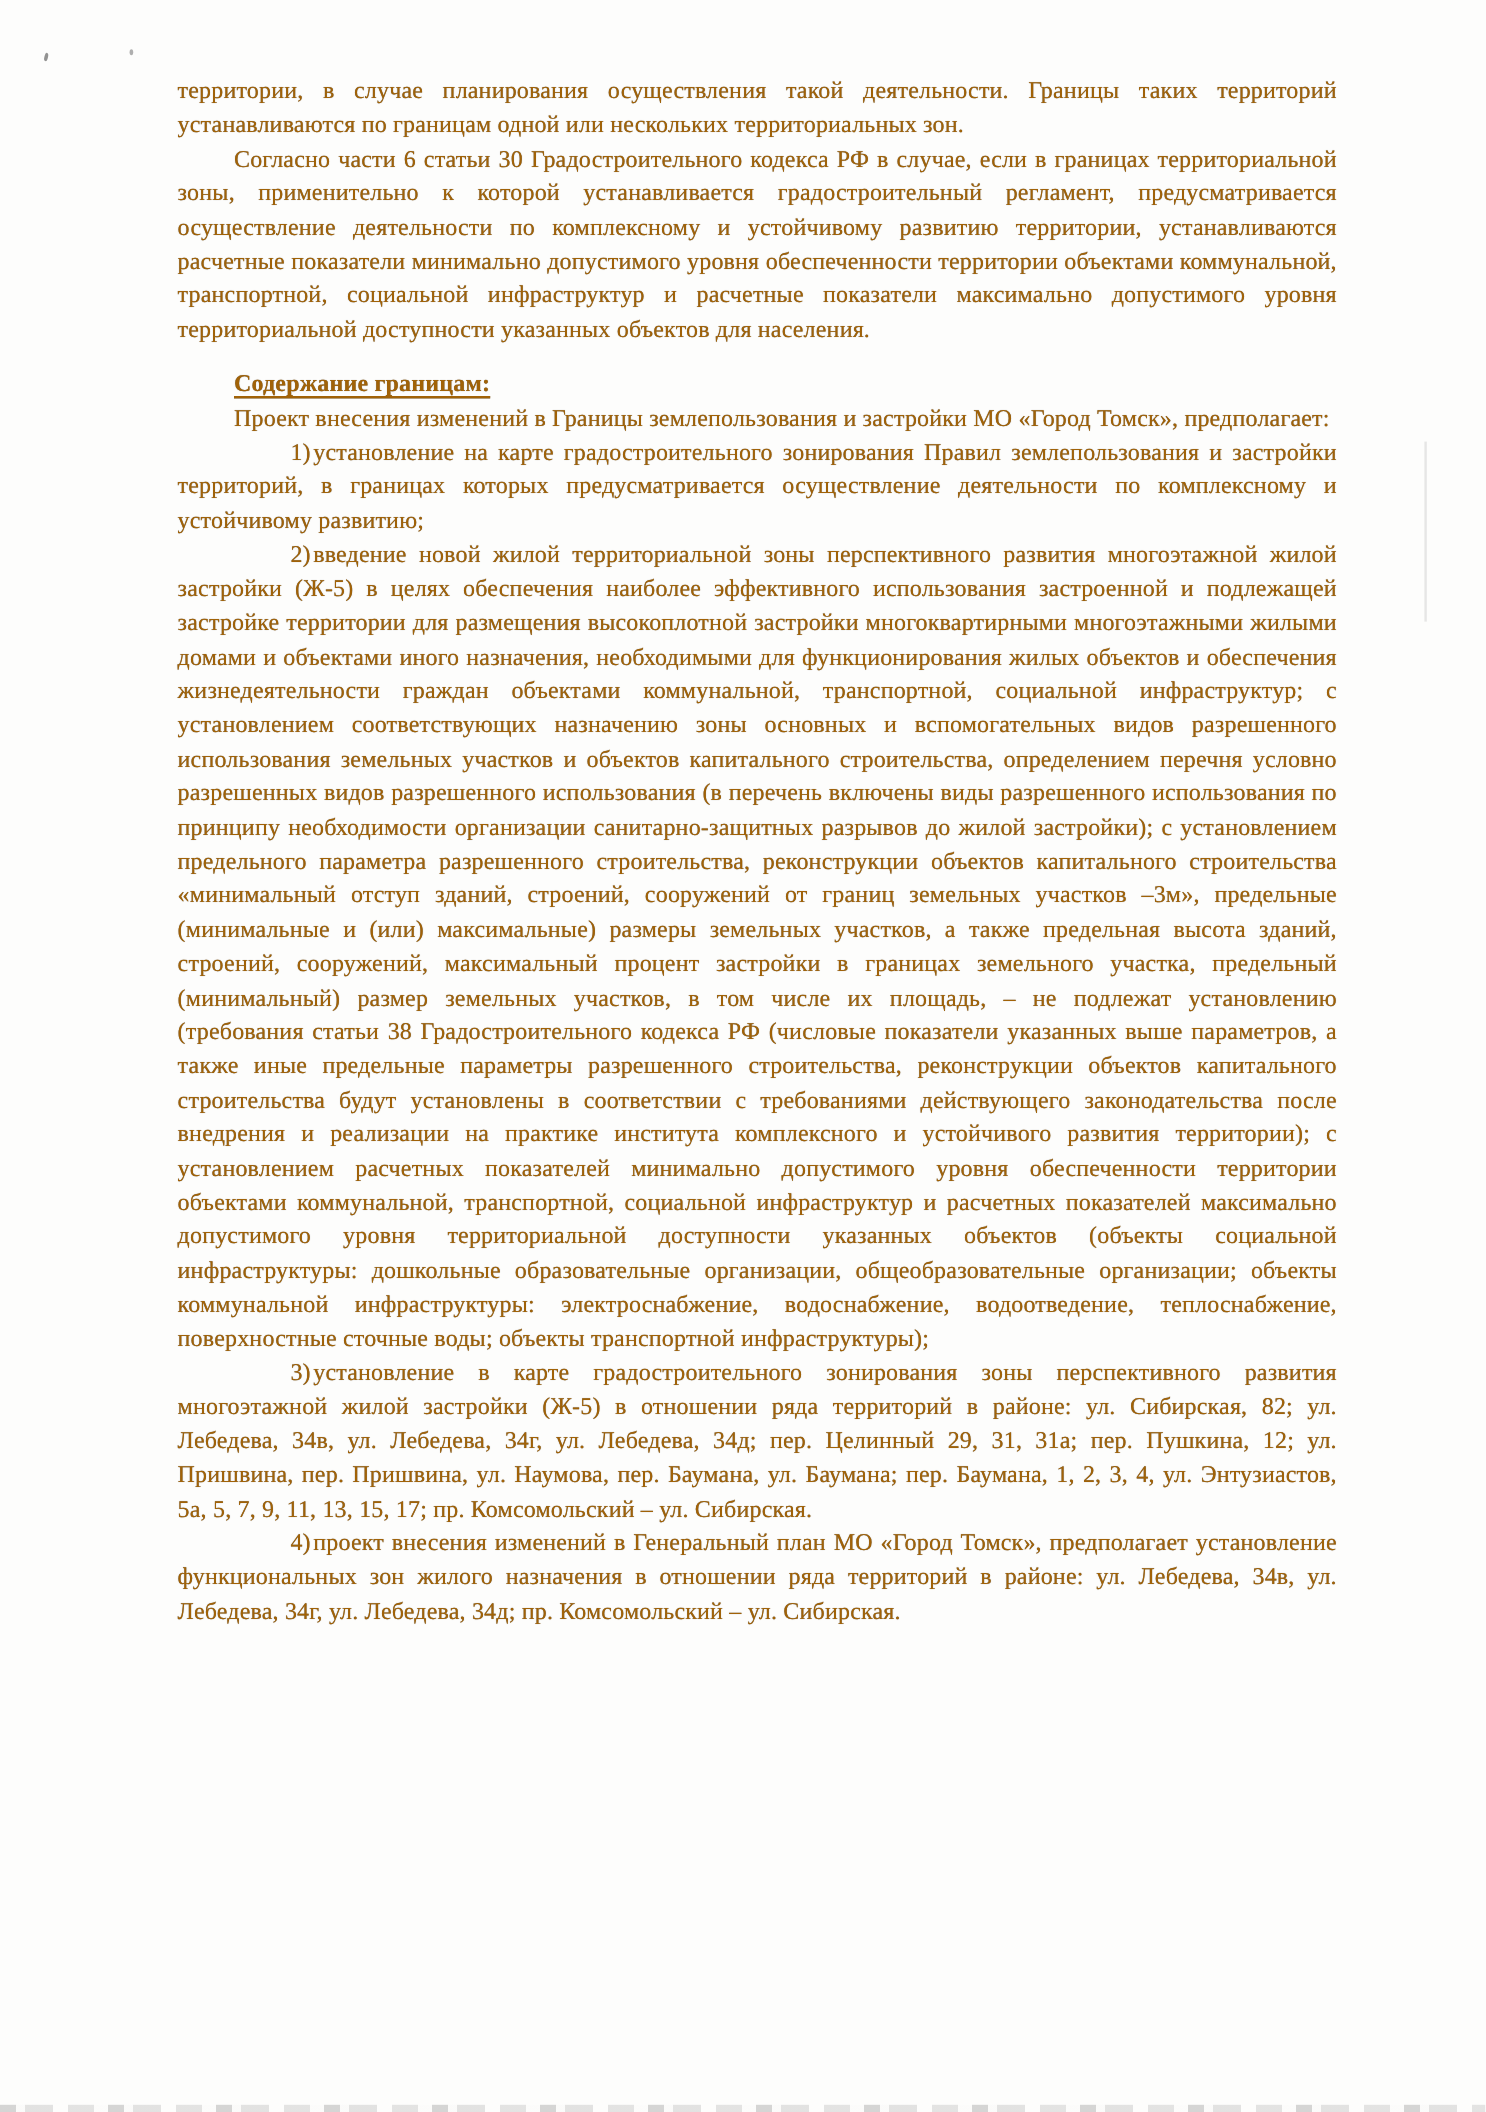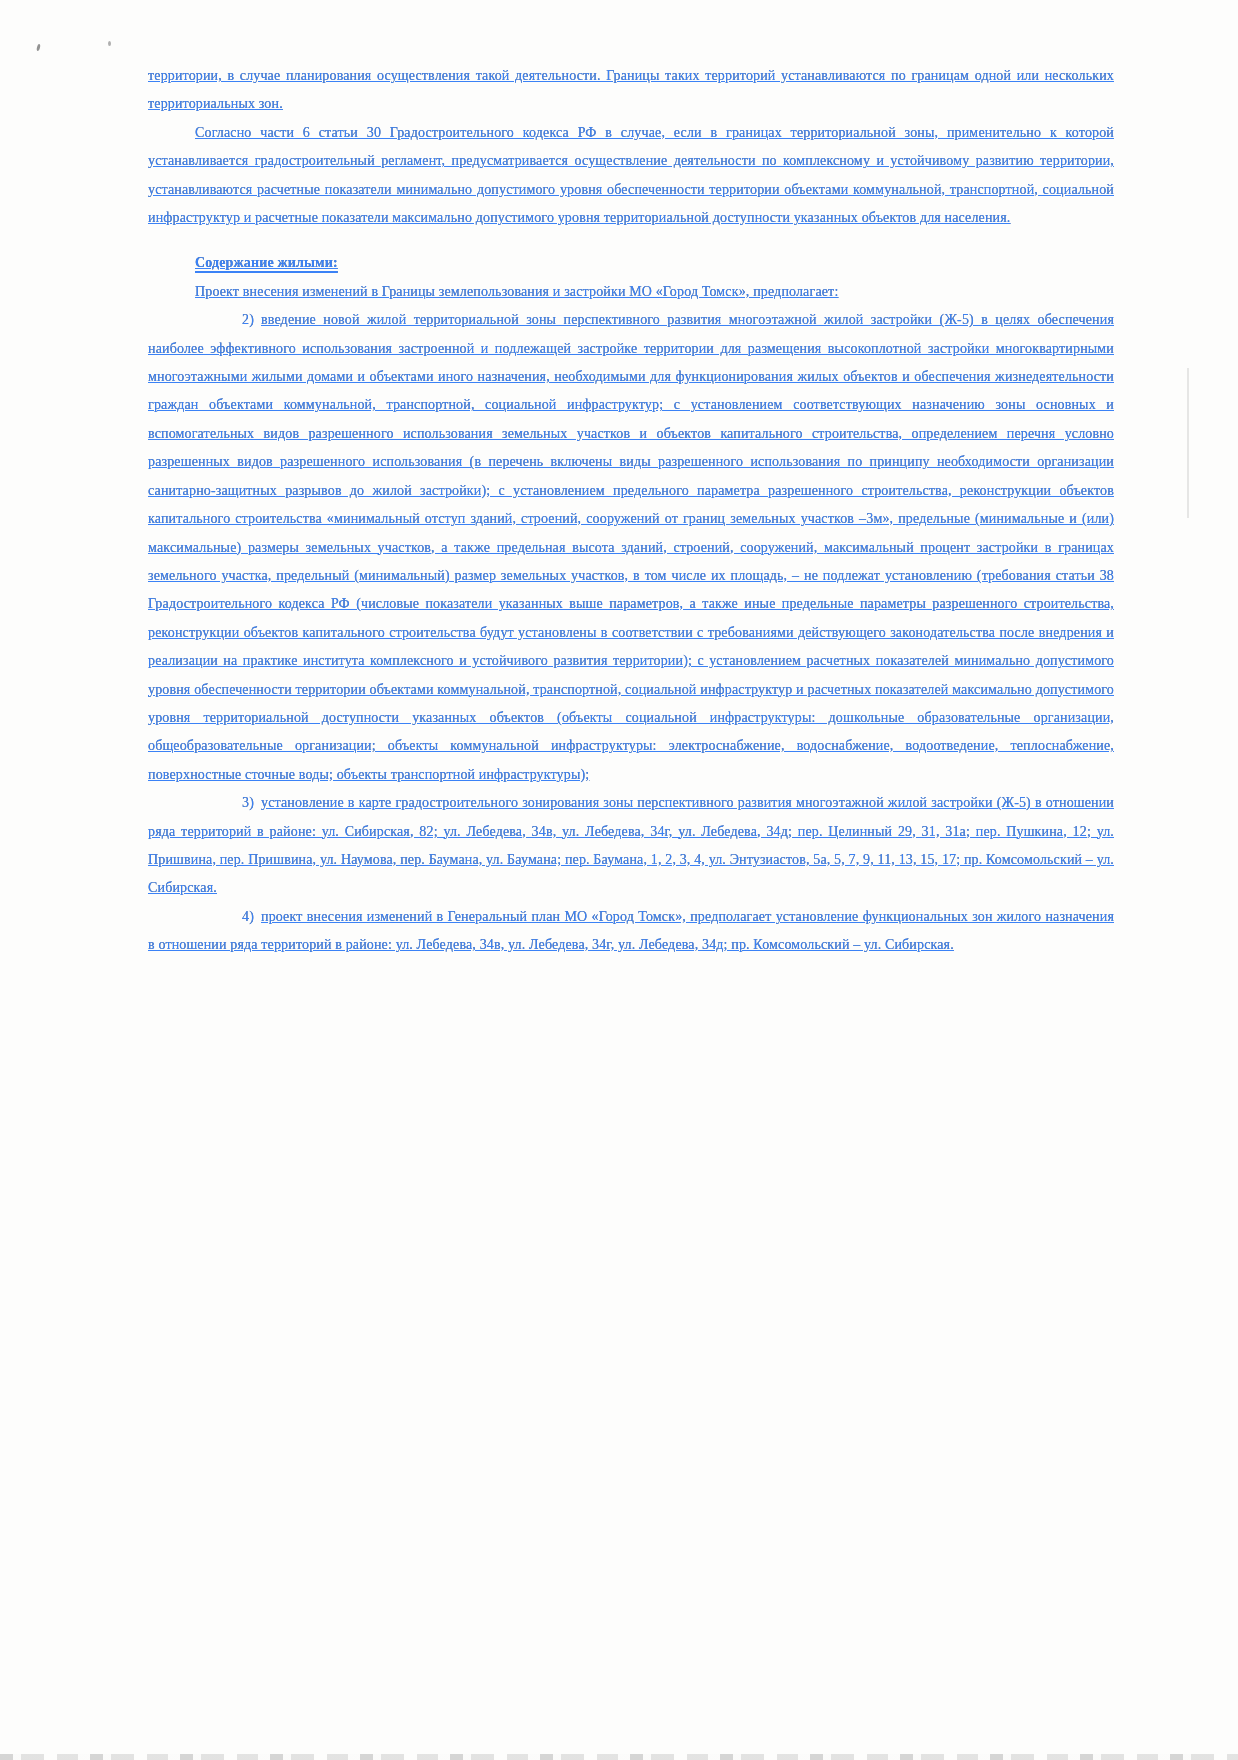"территории, в случае планирования" .text-block { color: #3b82f6 -> #a16207; font-size: 14px -> 20px; text-decoration: underline -> none }
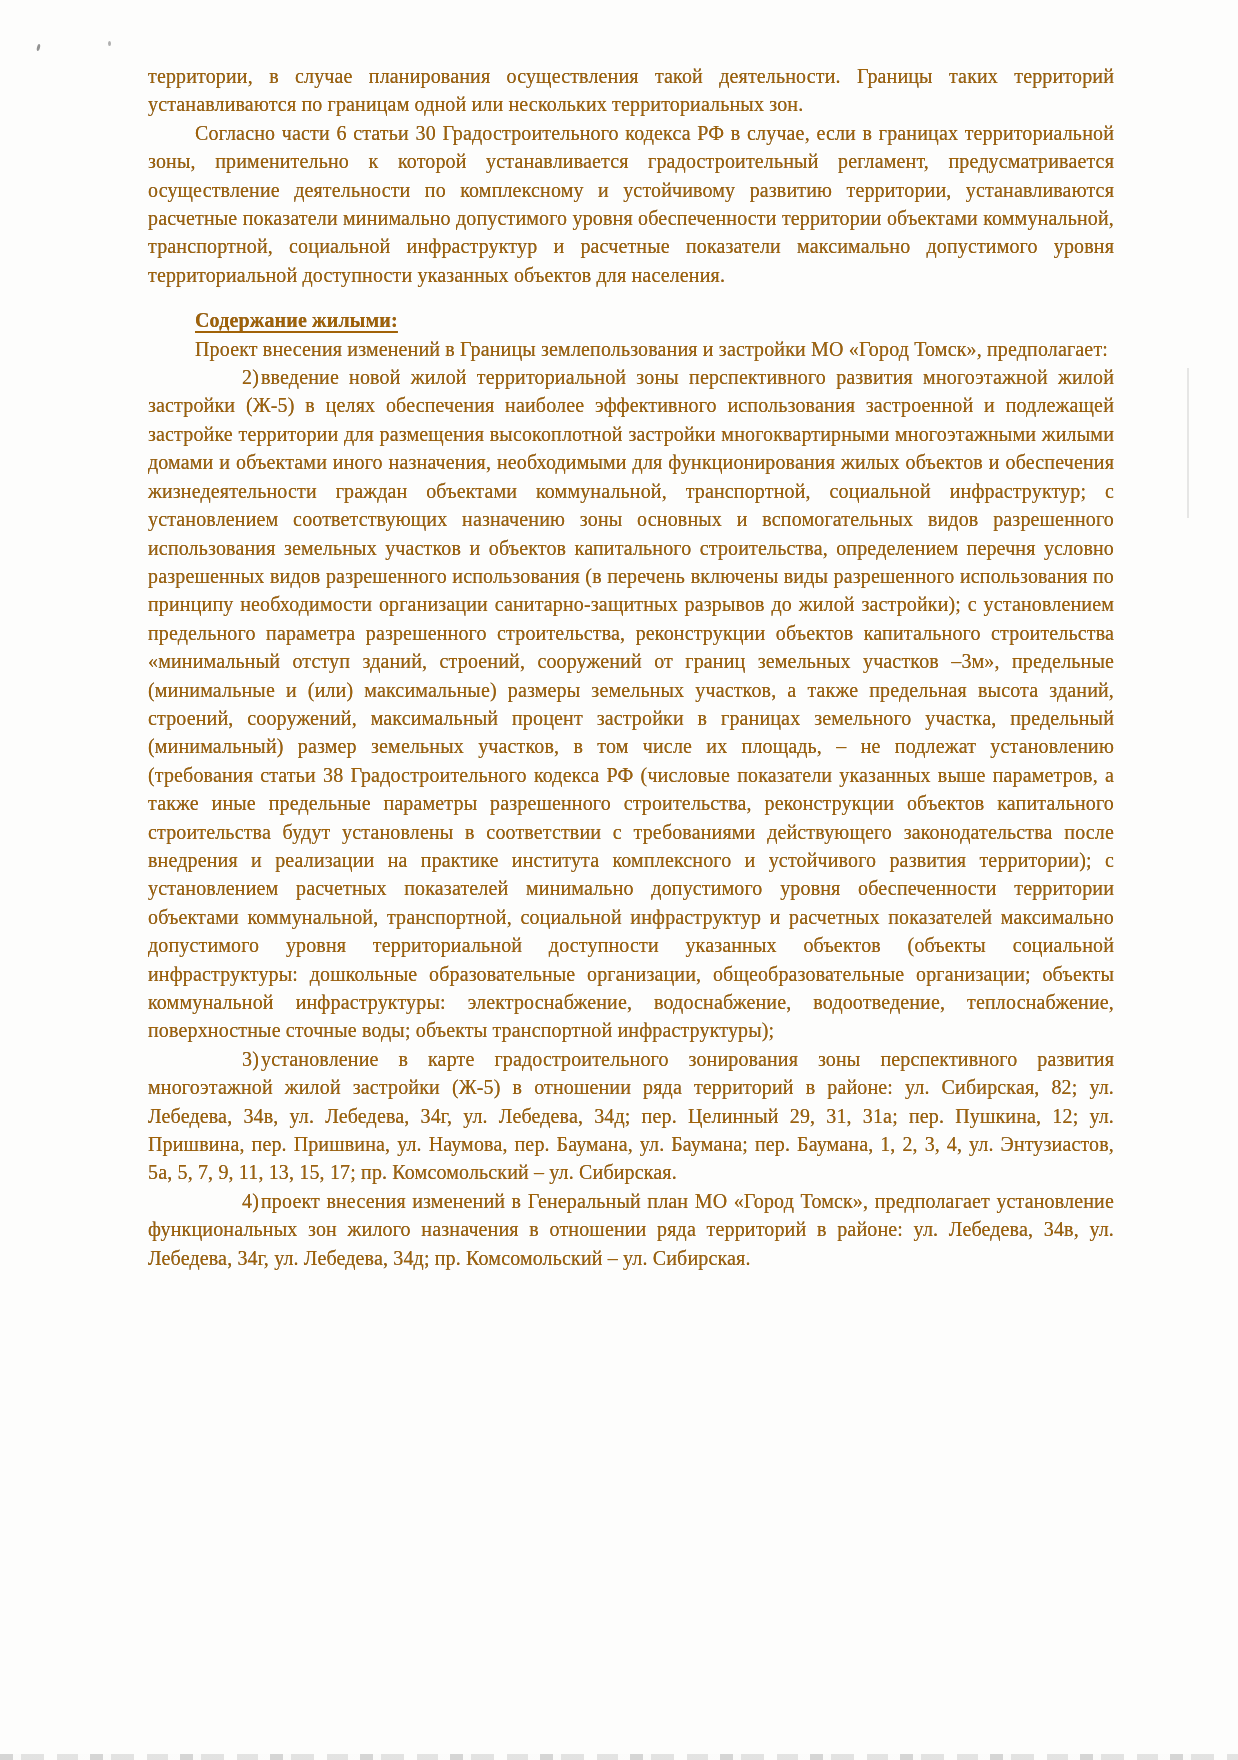"Содержание жилыми:" span.heading-text { text: жилыми -> границам }
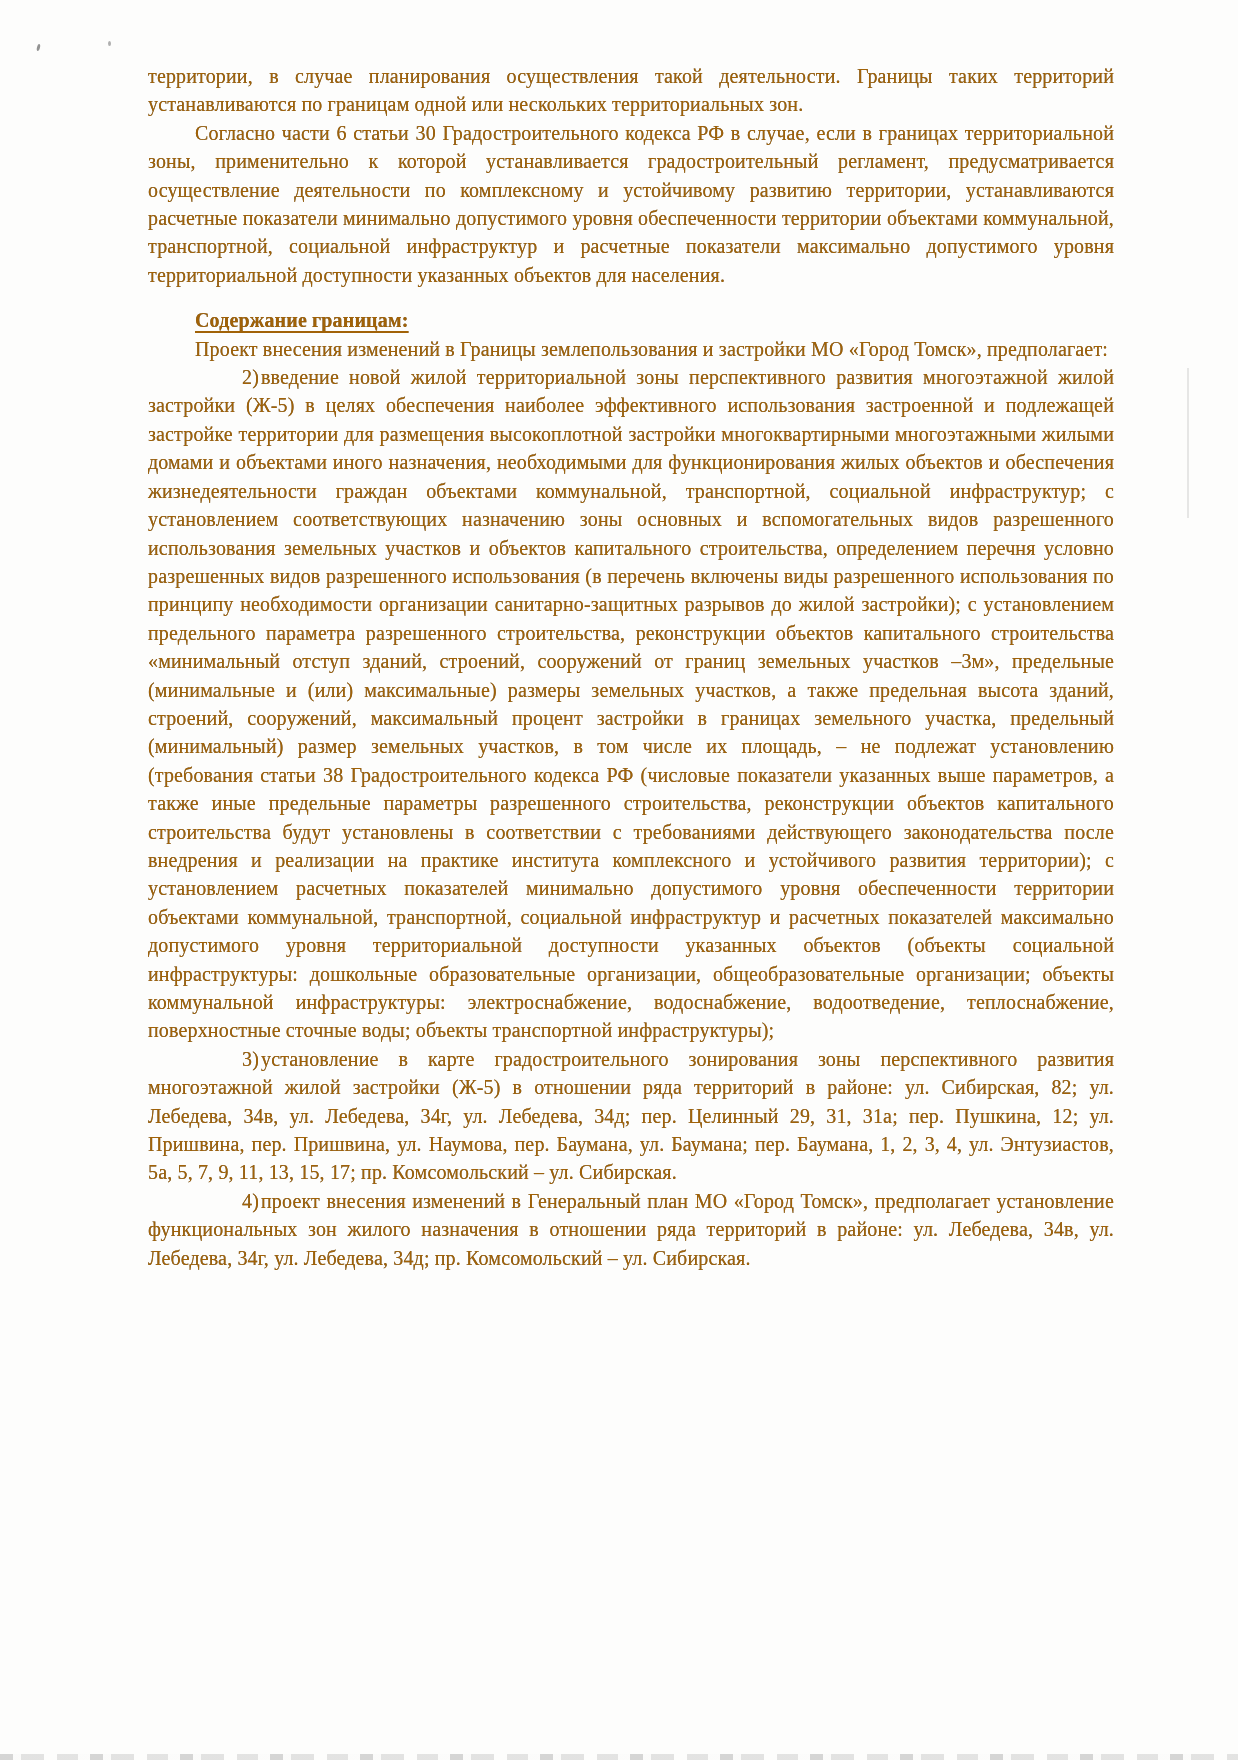"1)установление на карте" p.para { html: none -> <p><span>1)</span><span>установление на карте градостроительного зонирования Правил землепользования и застройки территорий, в границах которых предусматривается осуществление деятельности по комплексному и устойчивому развитию;</span></p> }
